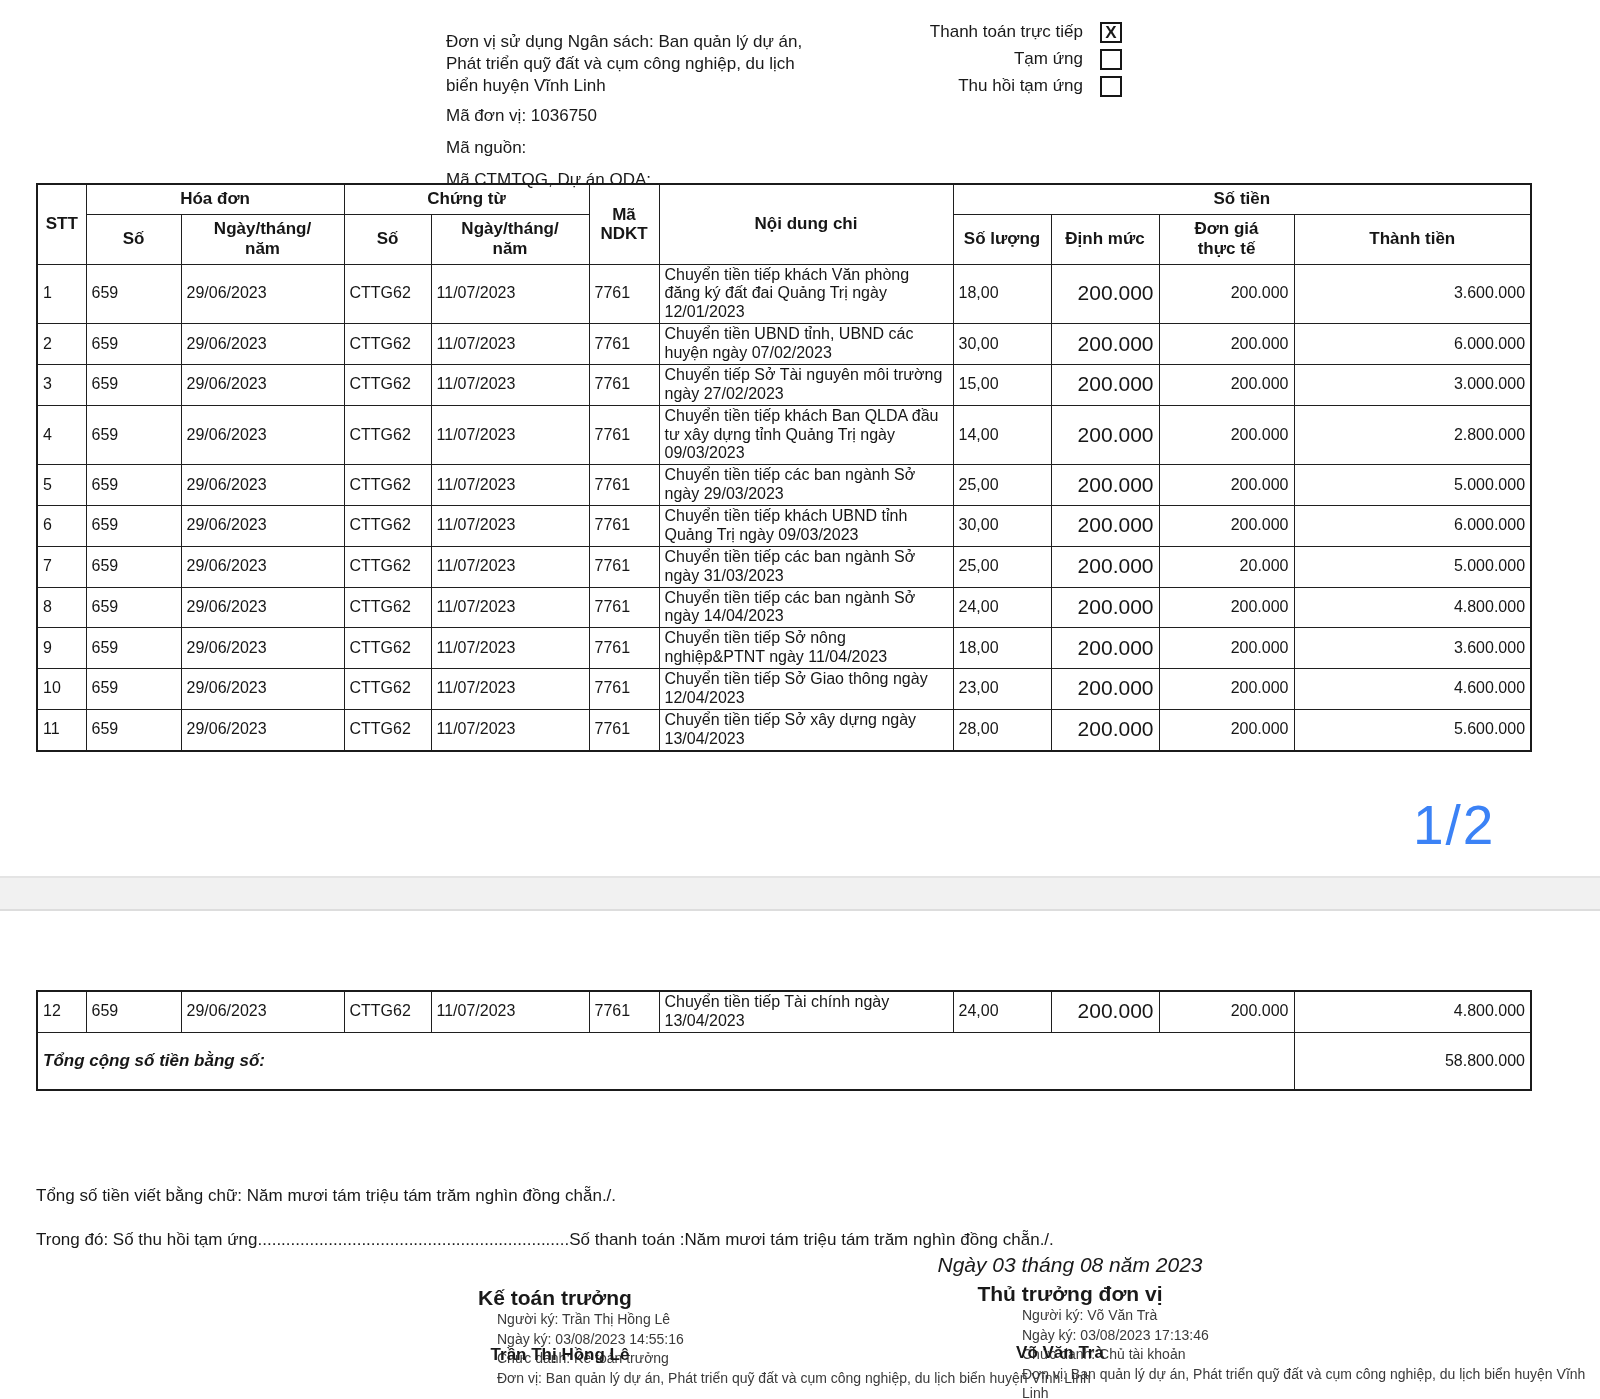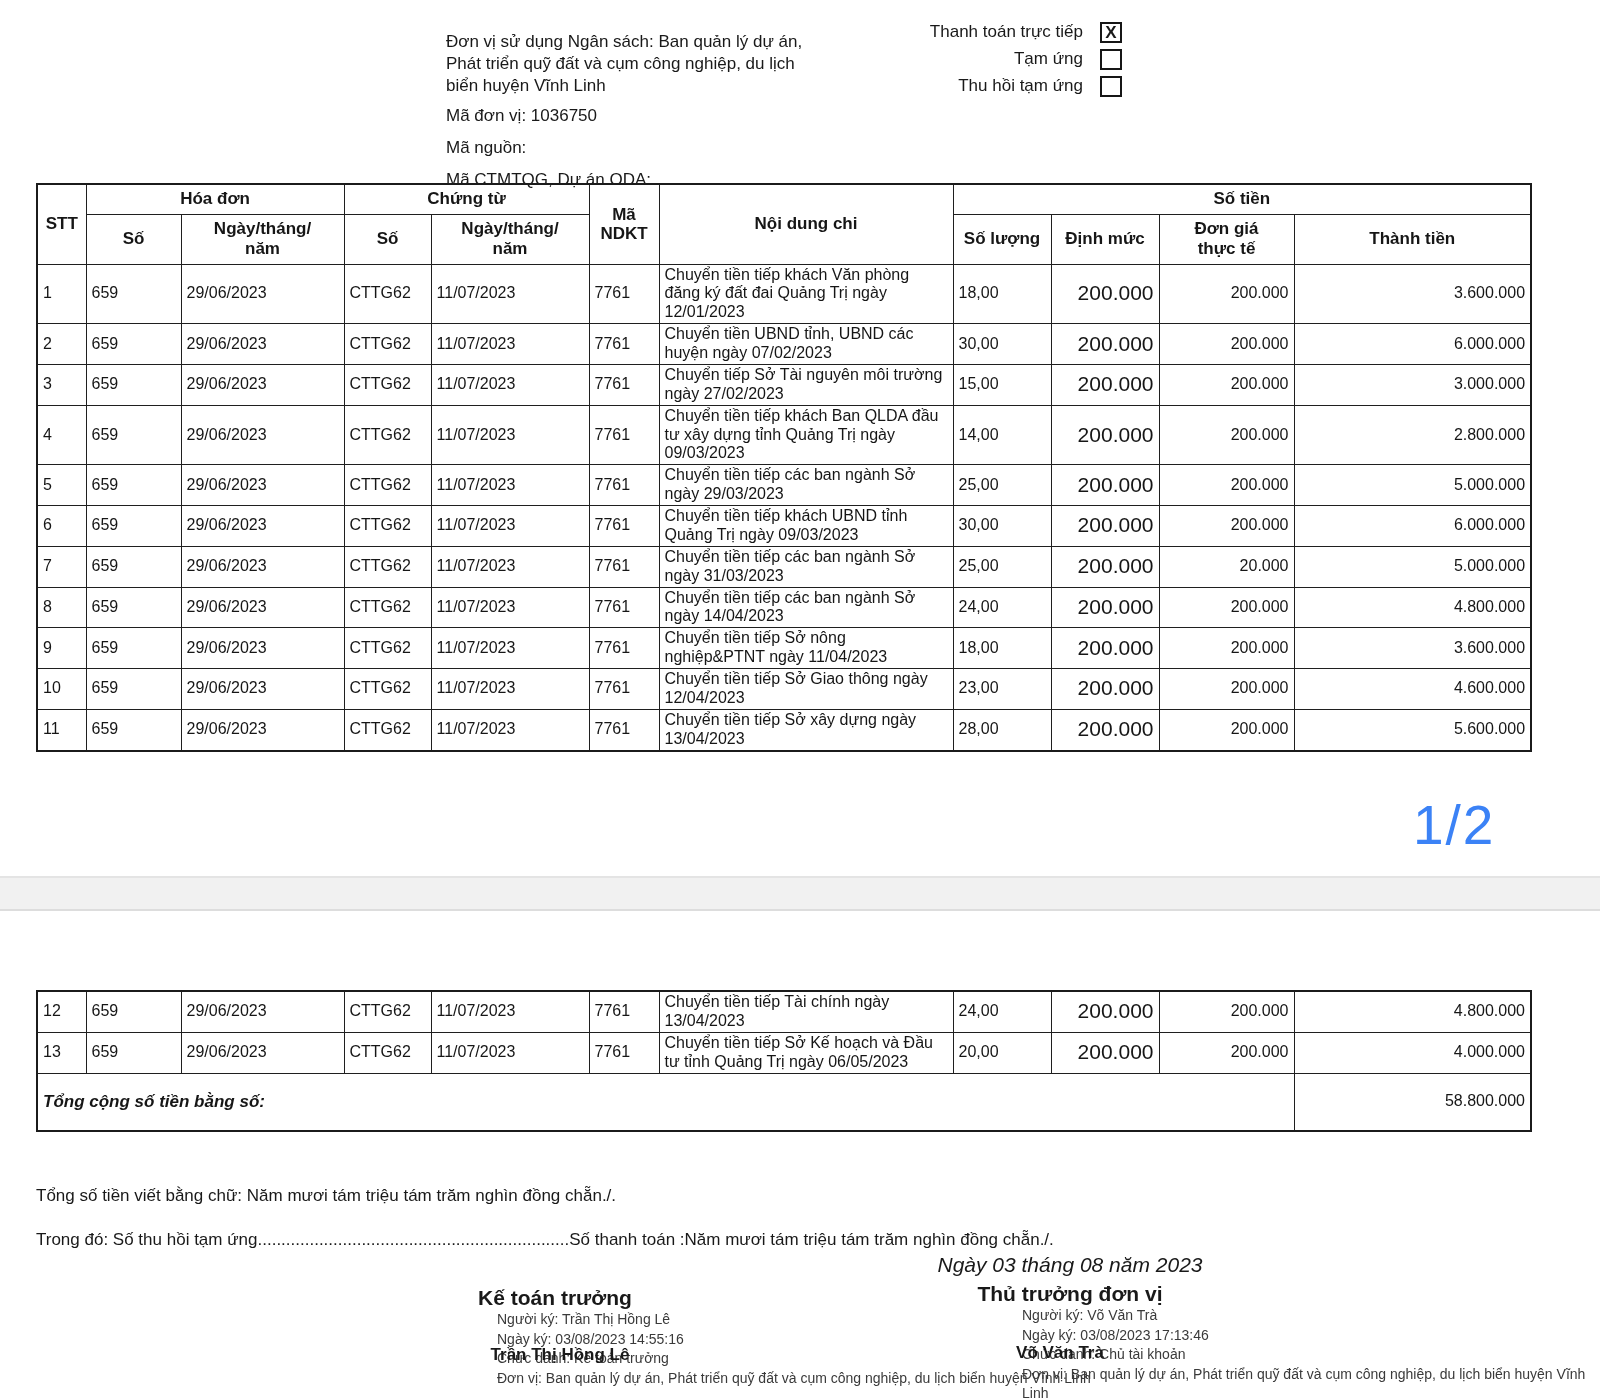"13" tr { html: <tr> <td>13</td> <td>659</td> <td>29/06/2023</td> <td>CTTG62</td> <td>11/07/2023</td> <td>7761</td> <td>Chuyển tiền tiếp Sở Kế hoạch và Đầu tư tỉnh Quảng Trị ngày 06/05/2023</td> <td>20,00</td> <td>200.000</td> <td>200.000</td> <td>4.000.000</td> </tr> -> none }
